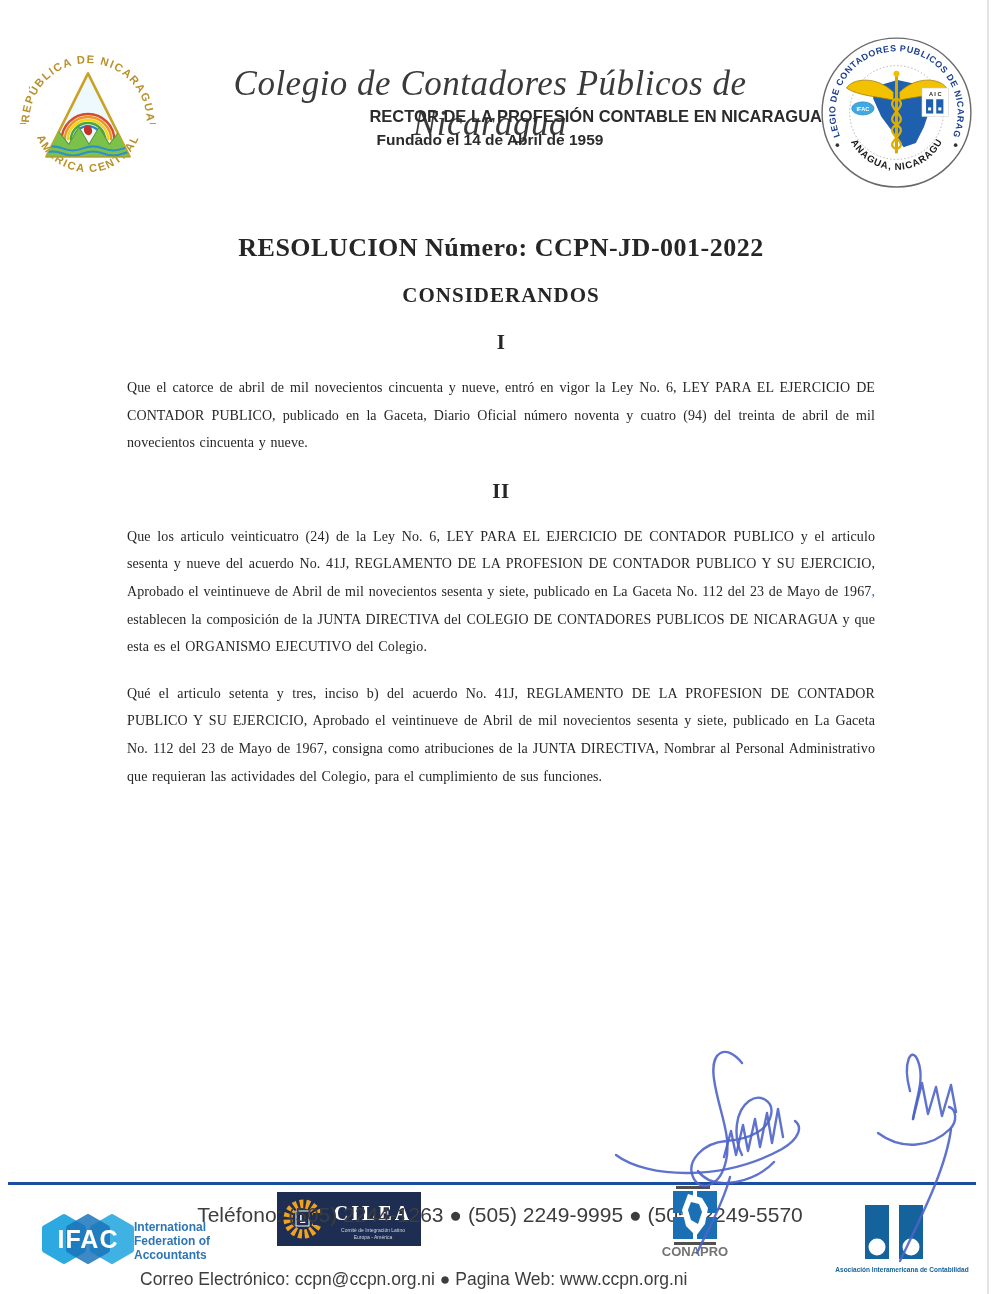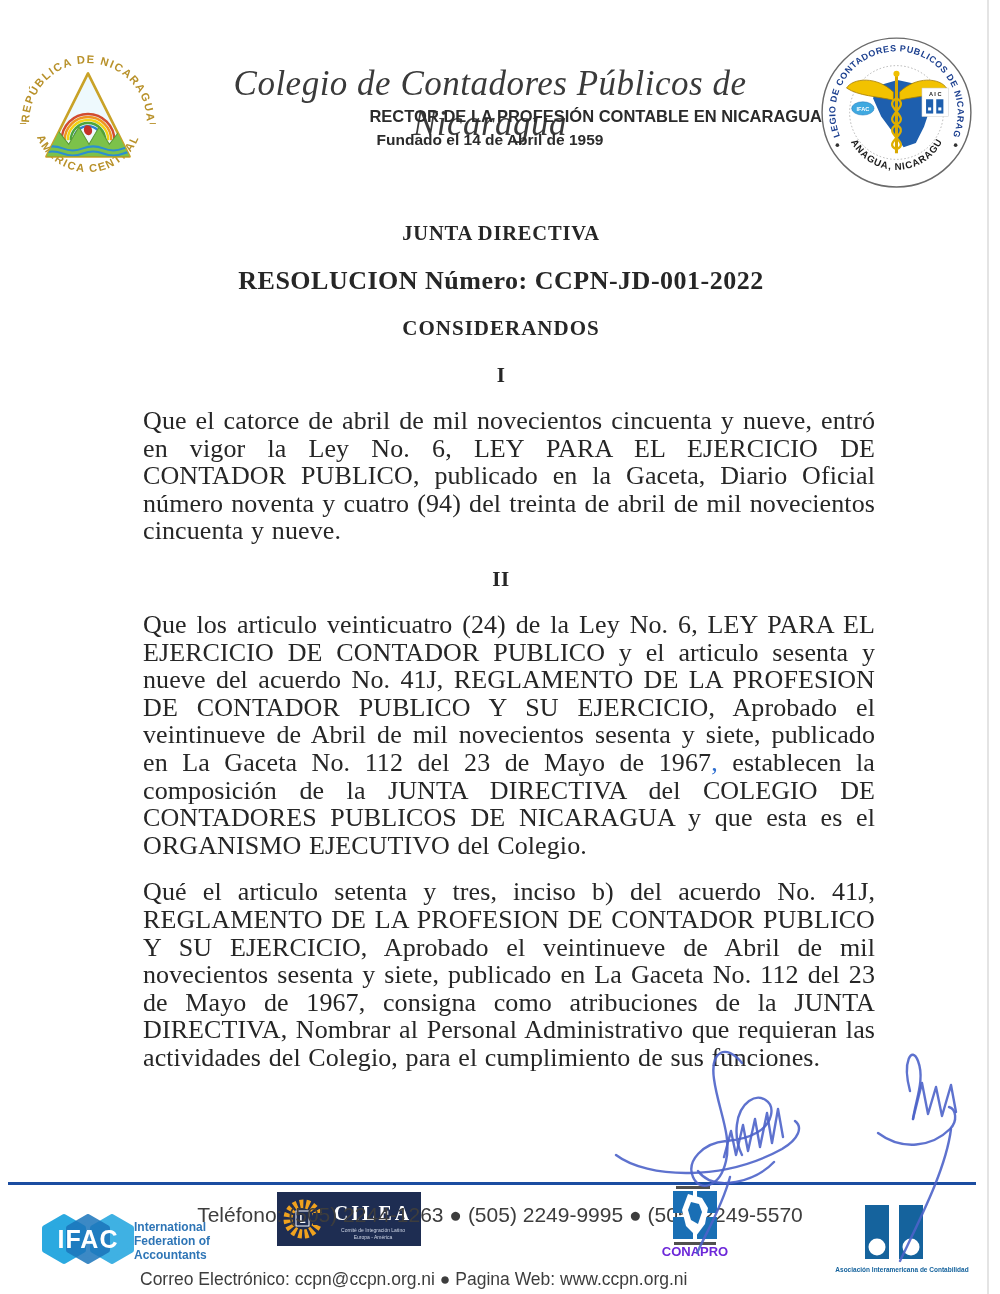"JUNTA DIRECTIVA" div.h-center { html: <div>JUNTA DIRECTIVA</div> -> none }
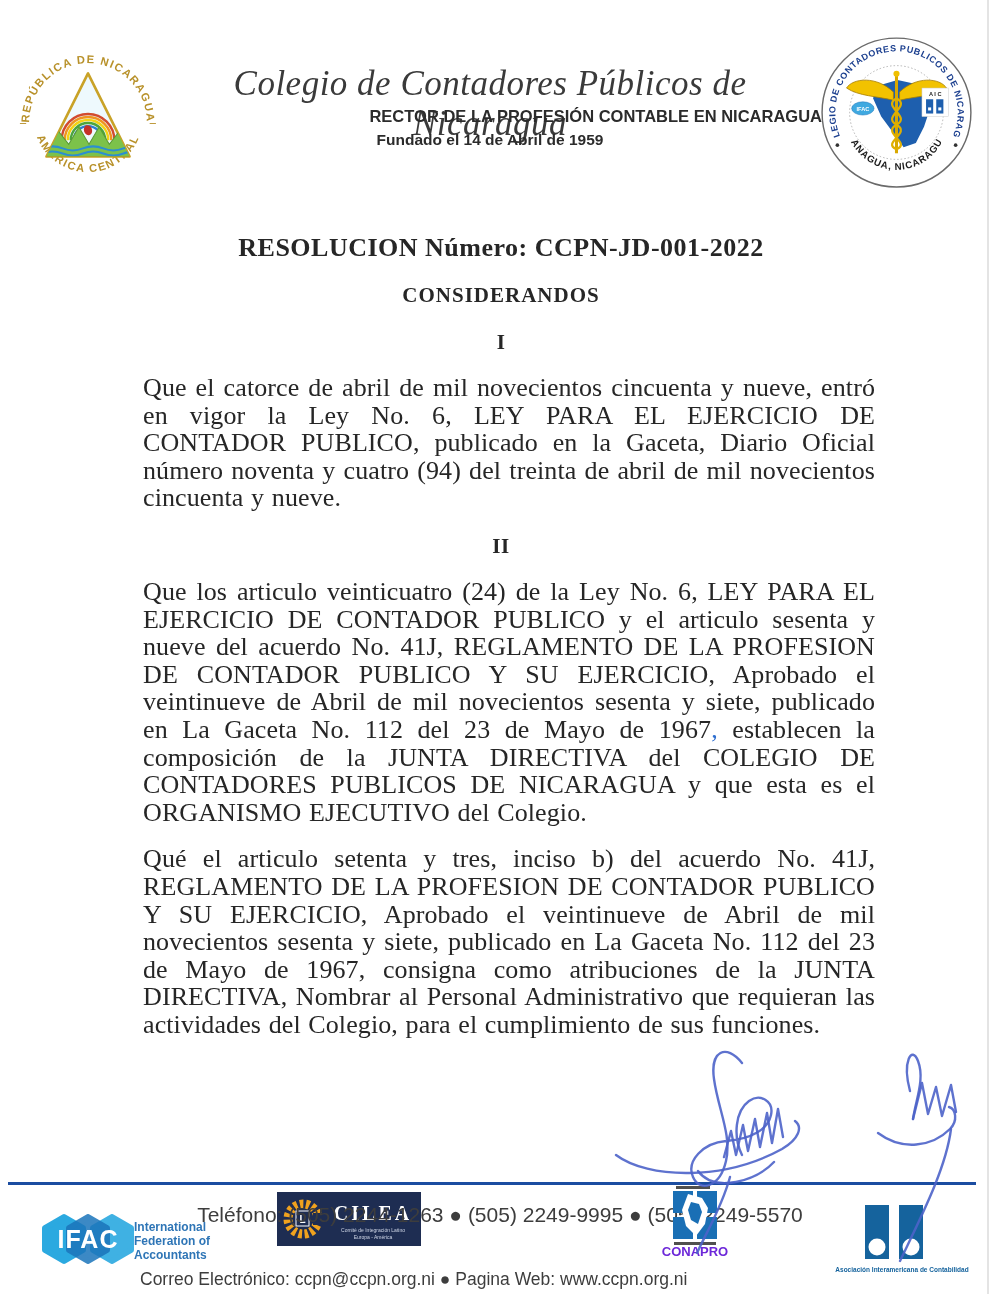"Que el catorce de abril" .para { font-size: 26px -> 14px; margin: 19px 0 0 16px -> 19px 0 0 0 }
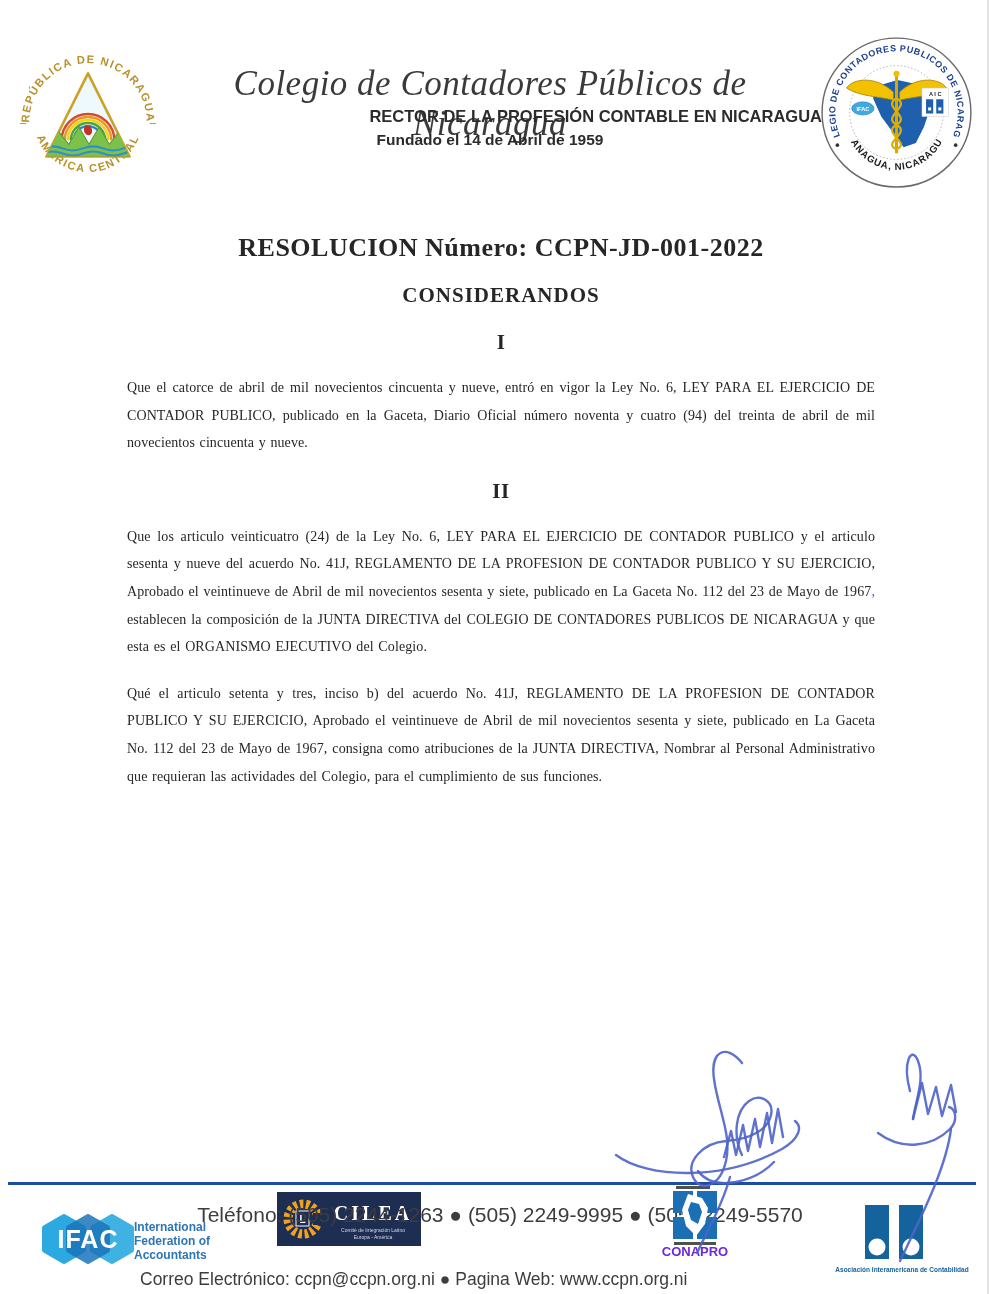"CONAPRO" .conapro-label { color: #6d28d9 -> #737373 }
